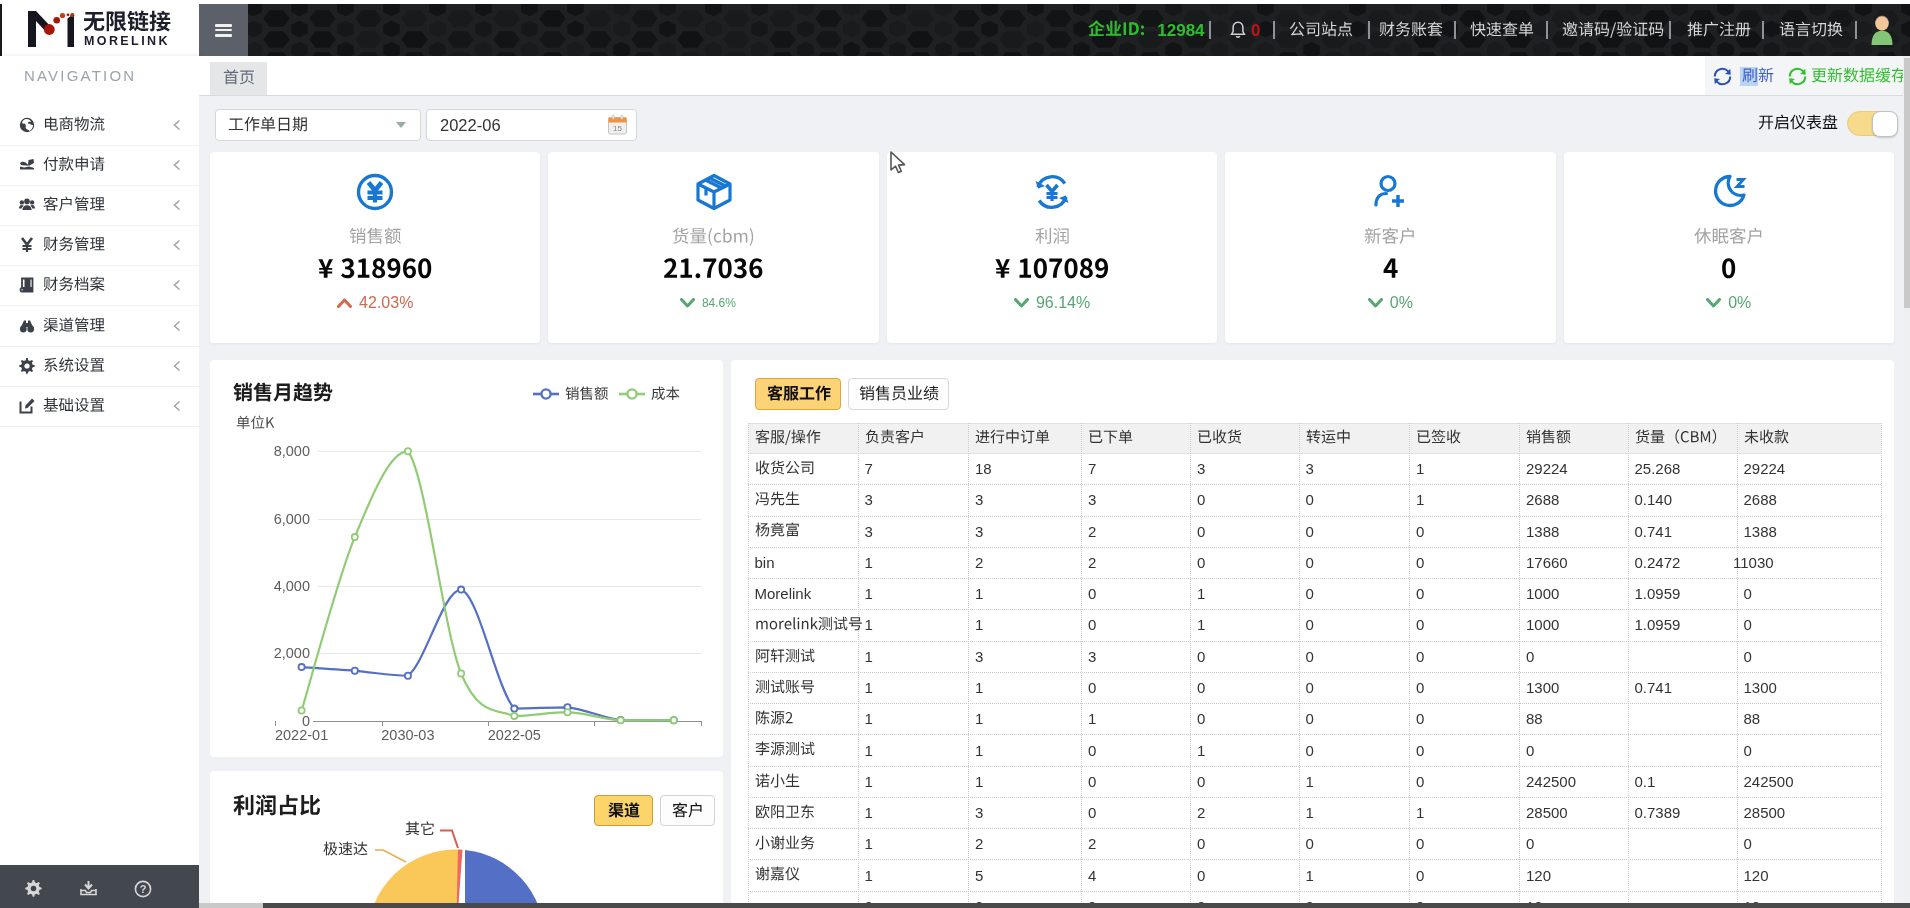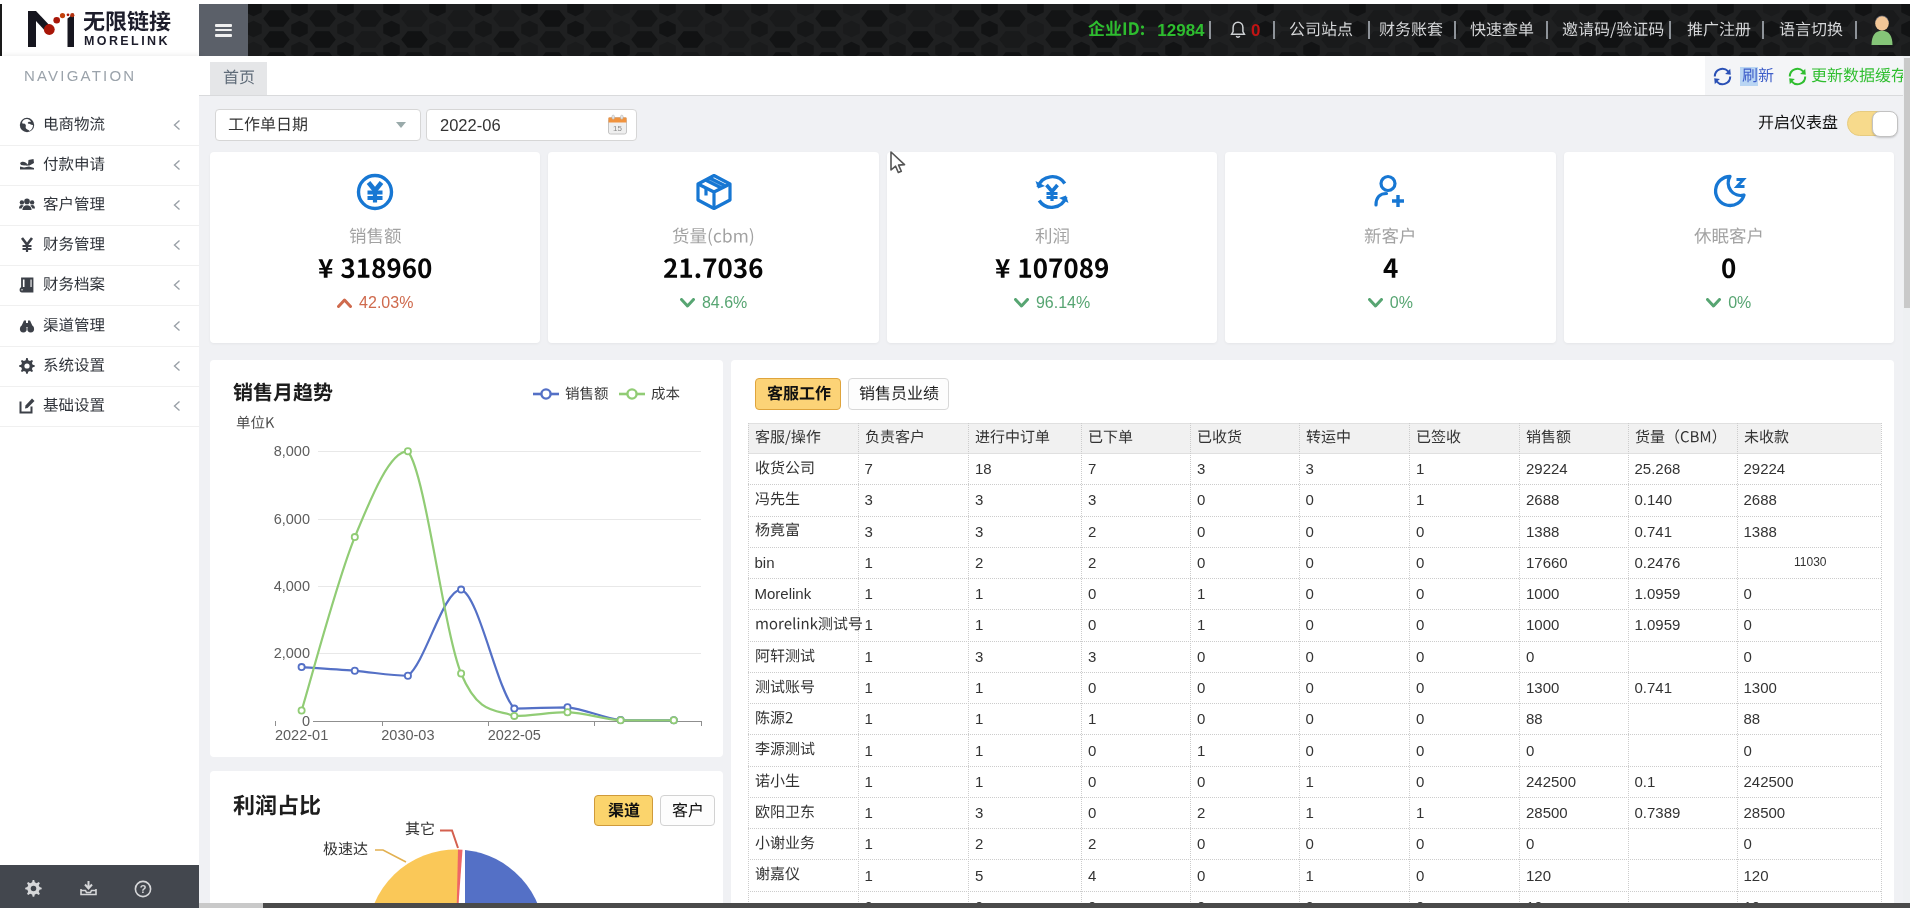"84.6%" div { font-size: 16px -> 12px }
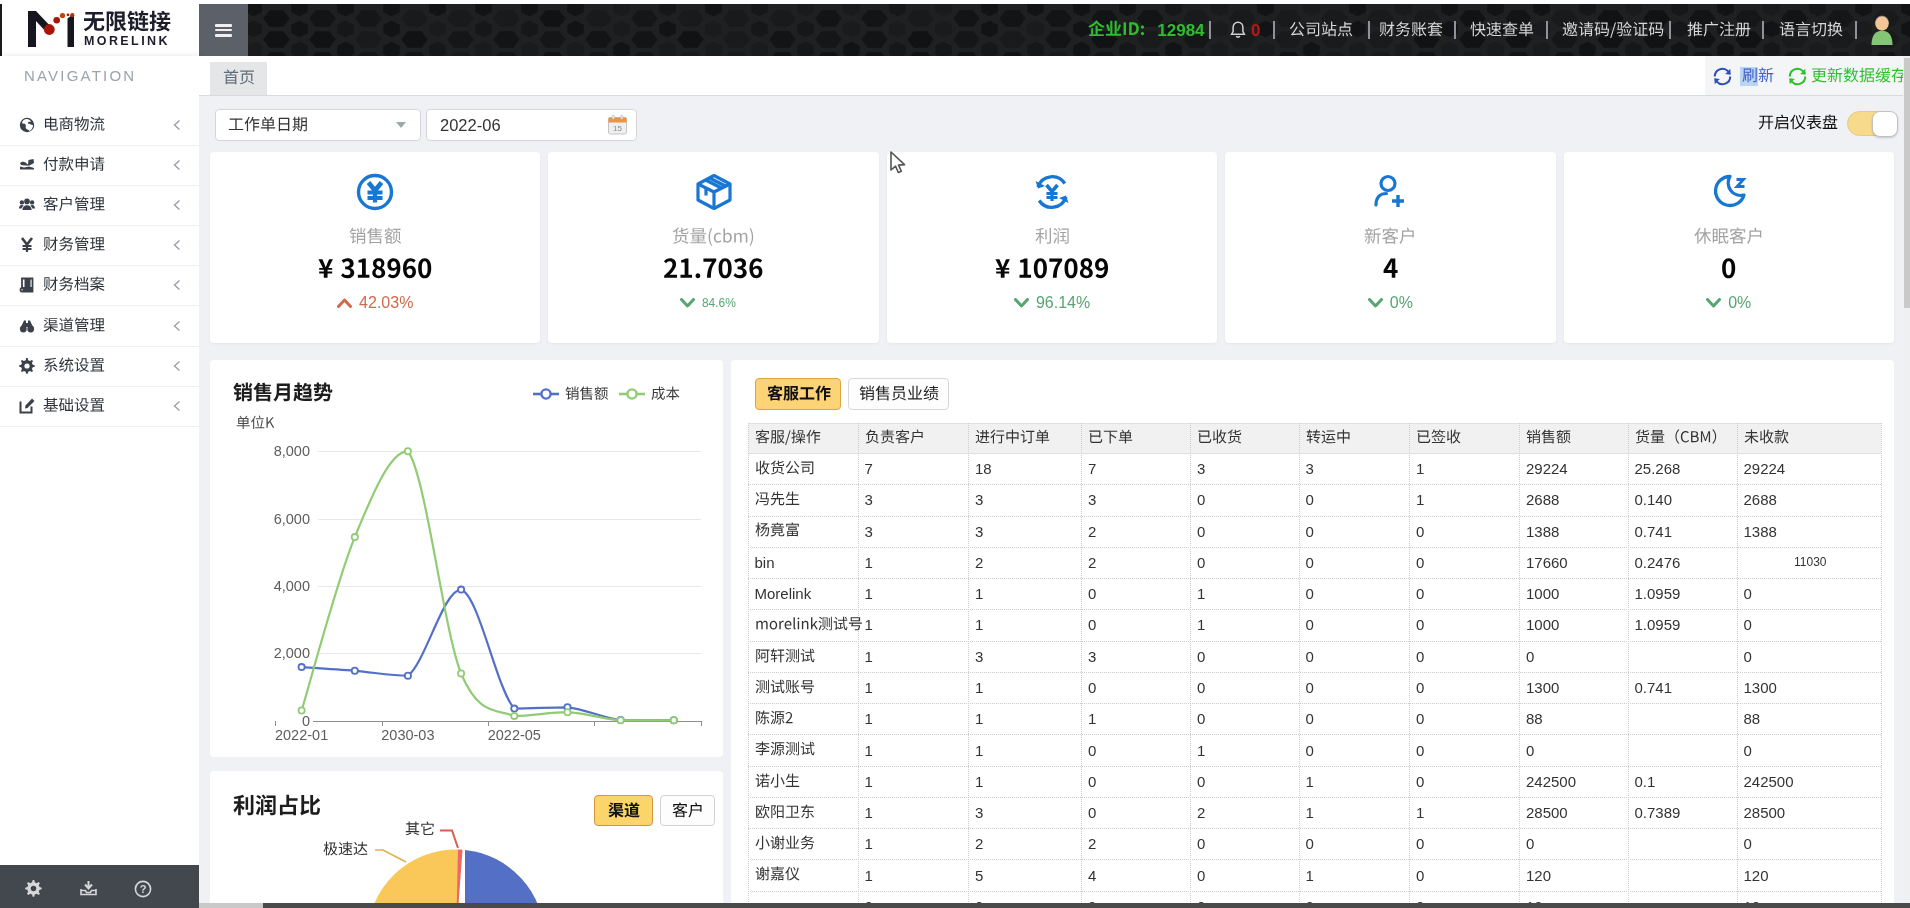"0.2476" div { text: 0.2476 -> 0.2472 }
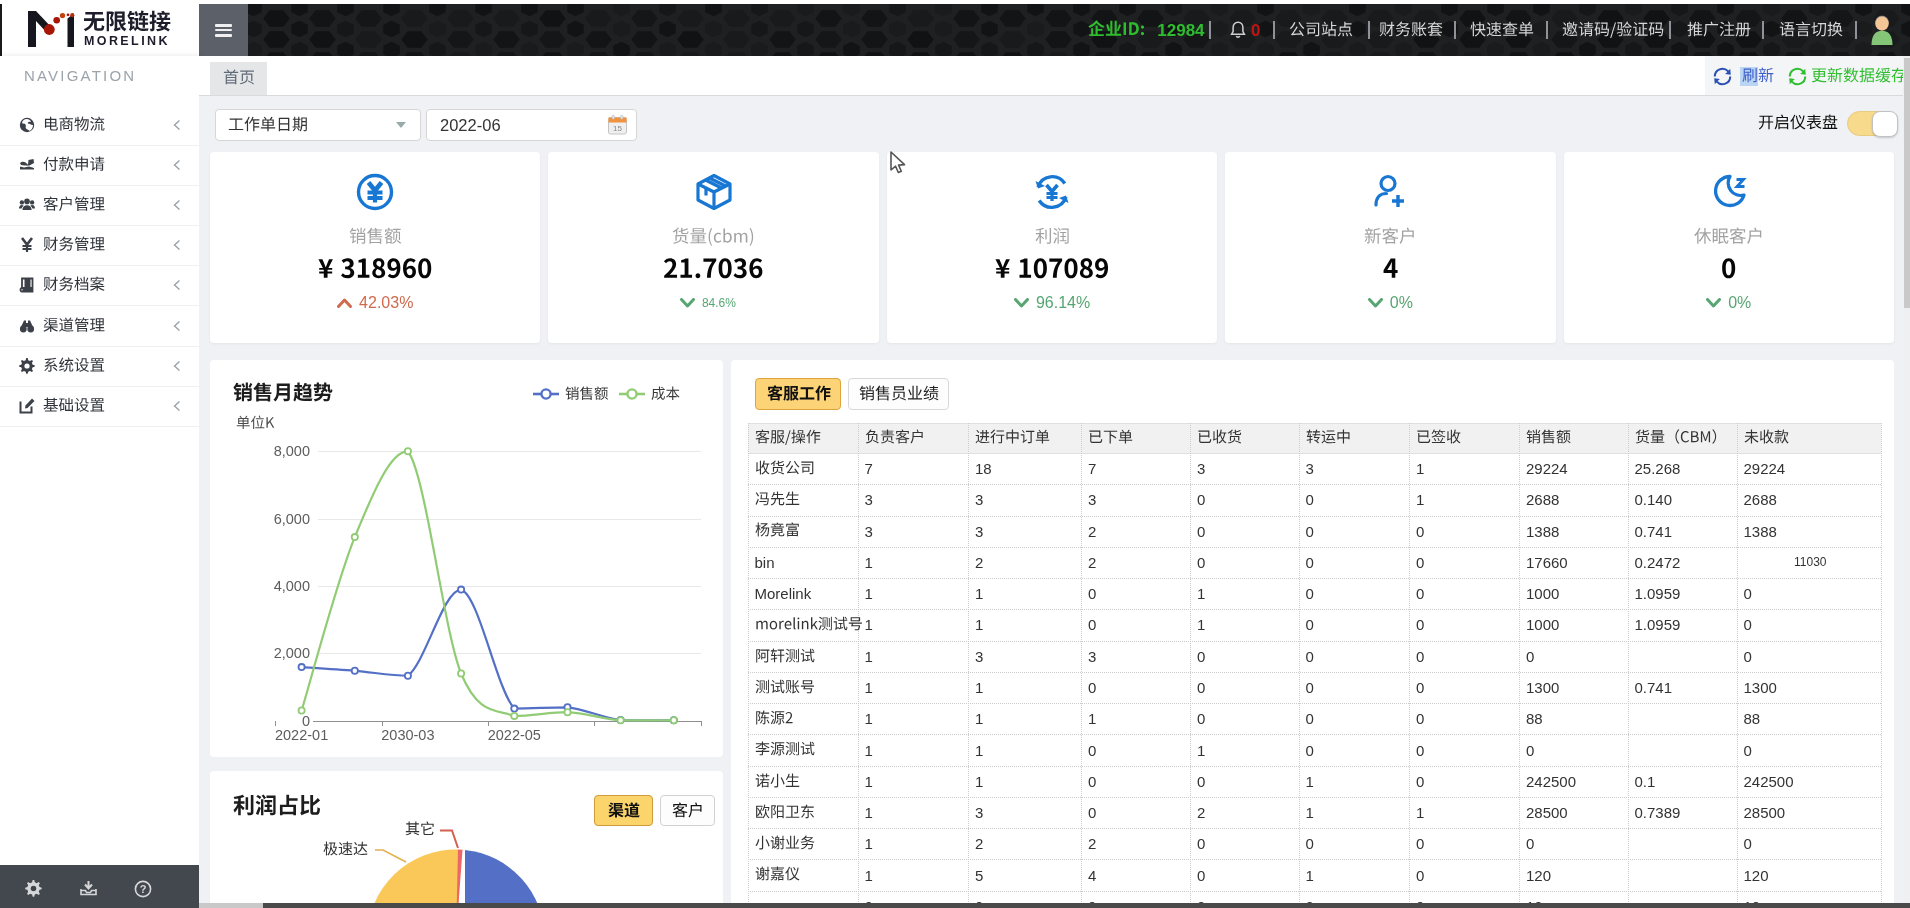"11030" div { font-size: 12px -> 15px; left: 1794px -> 1733px }
